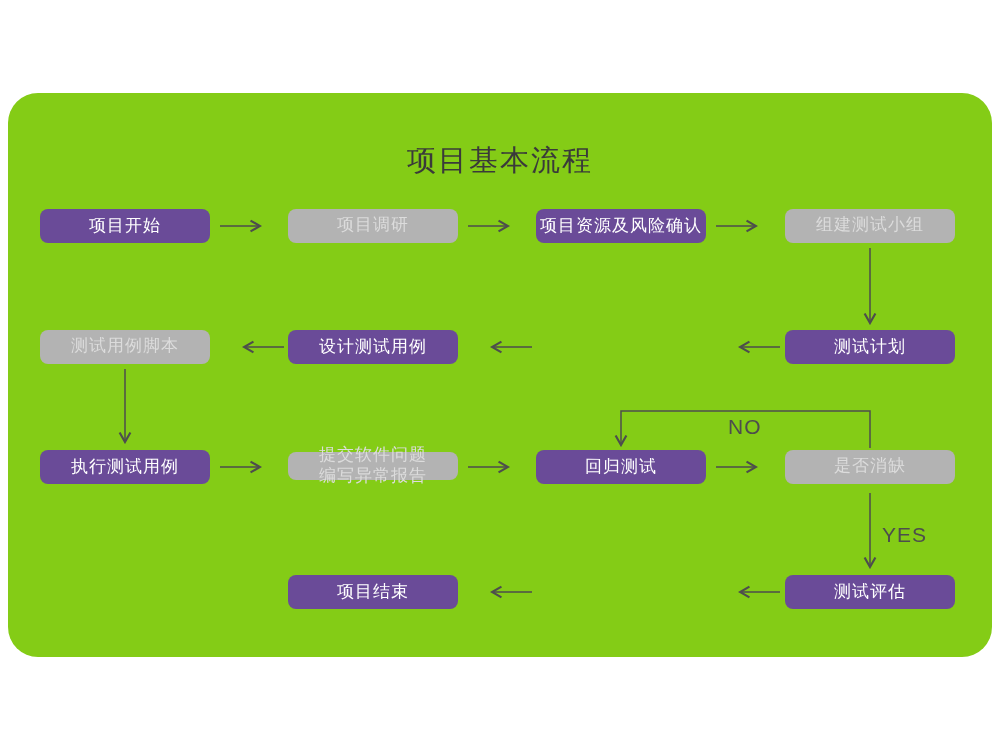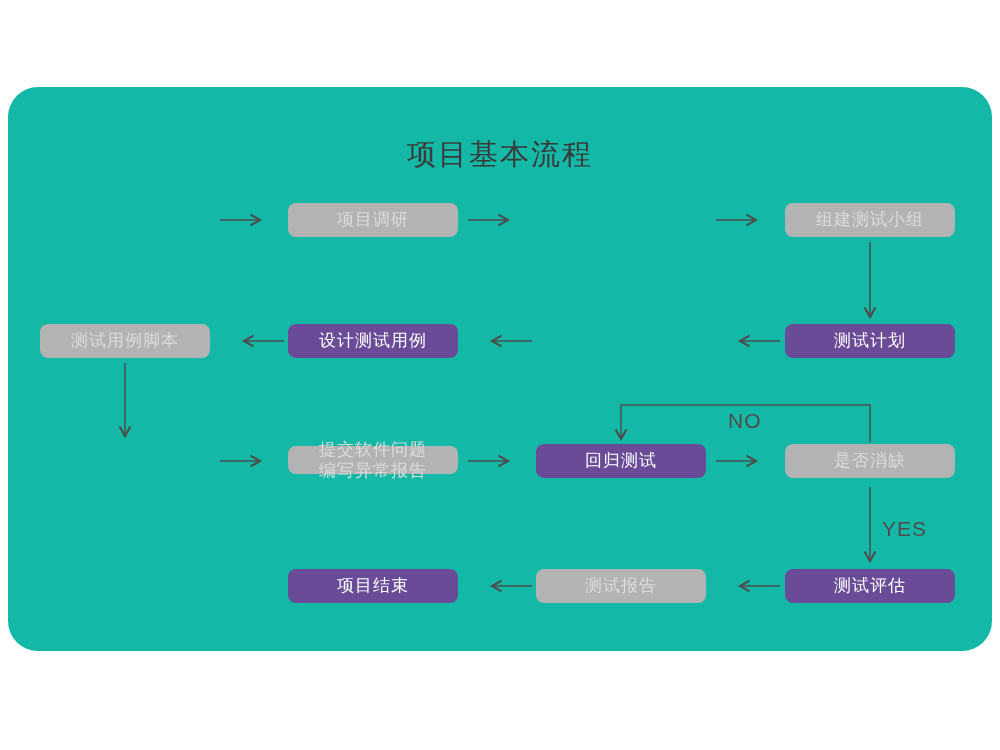"项目基本流程" .card { background: #14b8a6 -> #84cc16; top: 87px -> 93px }
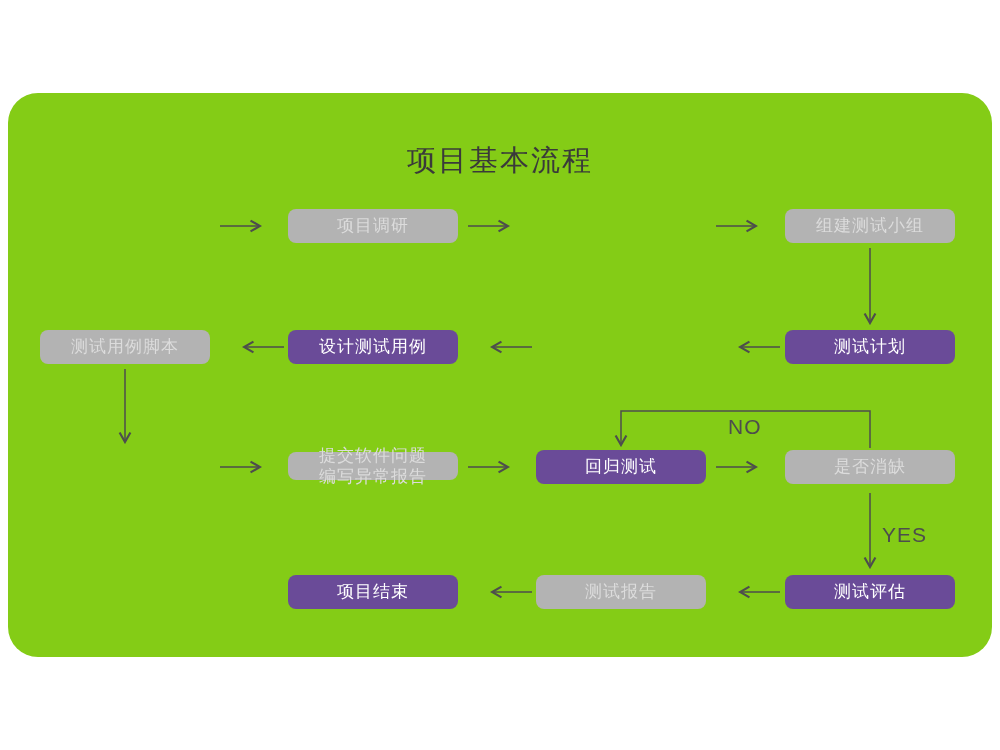"项目开始" div.node { html: none -> <div>项目开始</div> }
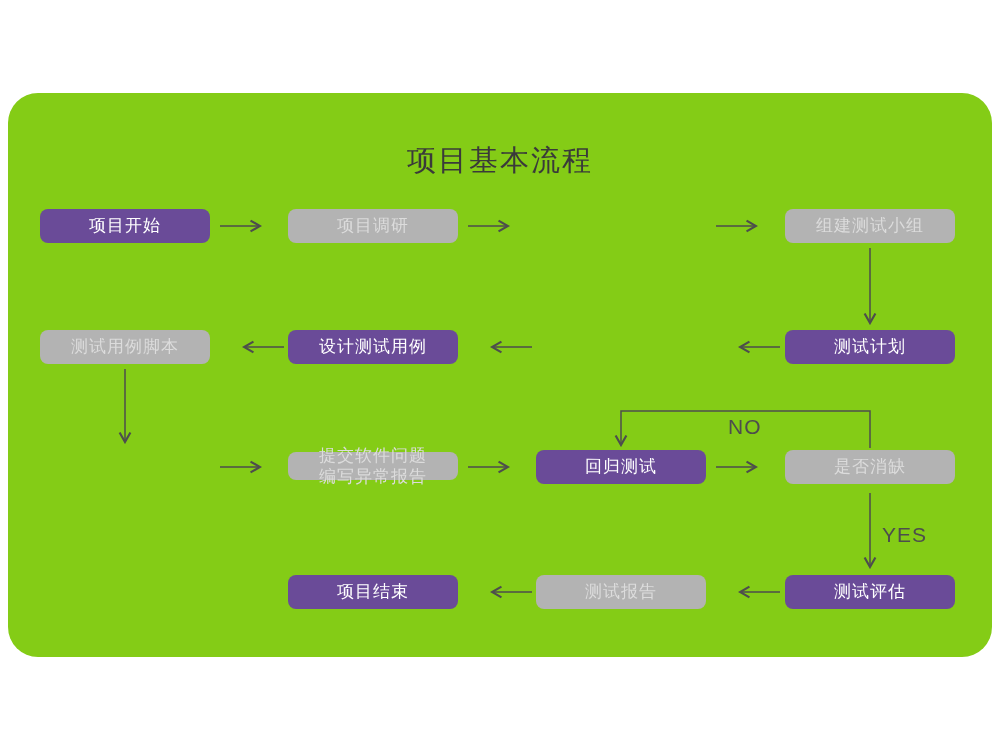"项目调研" .node.gray { font-family: none -> Liberation Mono, monospace }
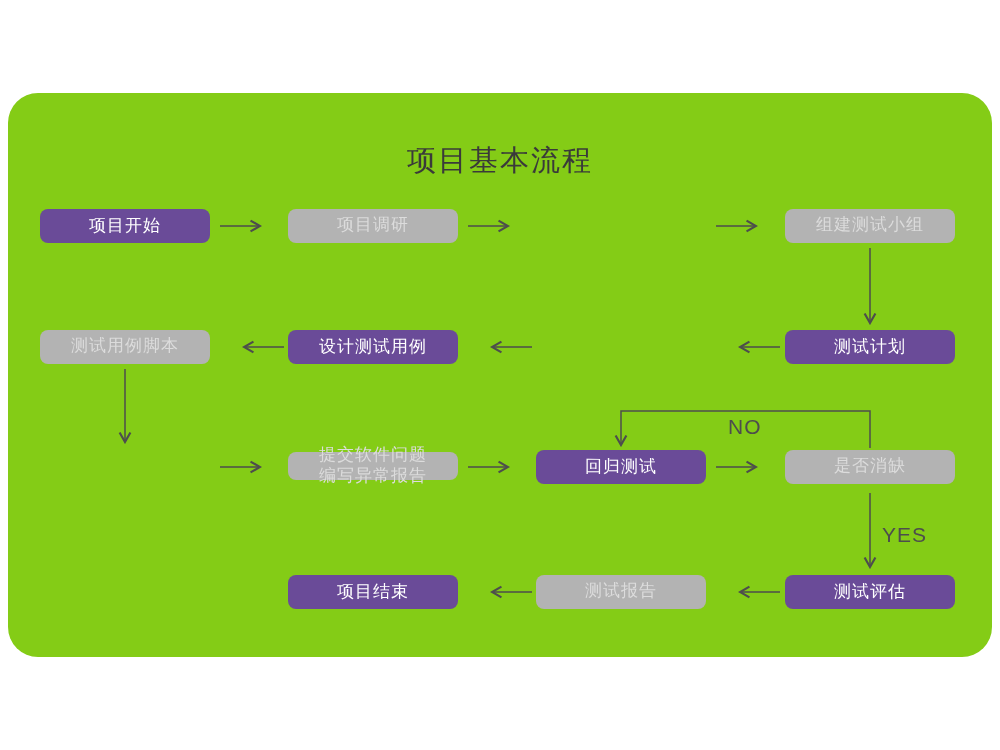"项目资源及风险确认" div.node { html: none -> <div>项目资源及风险确认</div> }
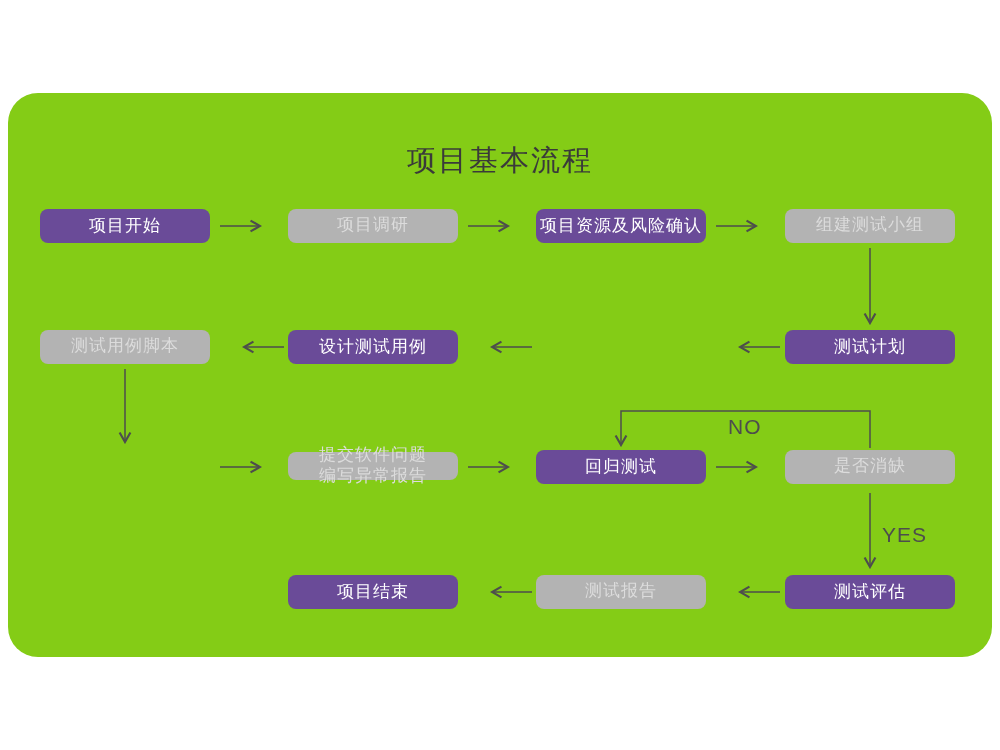"执行测试用例" div.node { html: none -> <div>执行测试用例</div> }
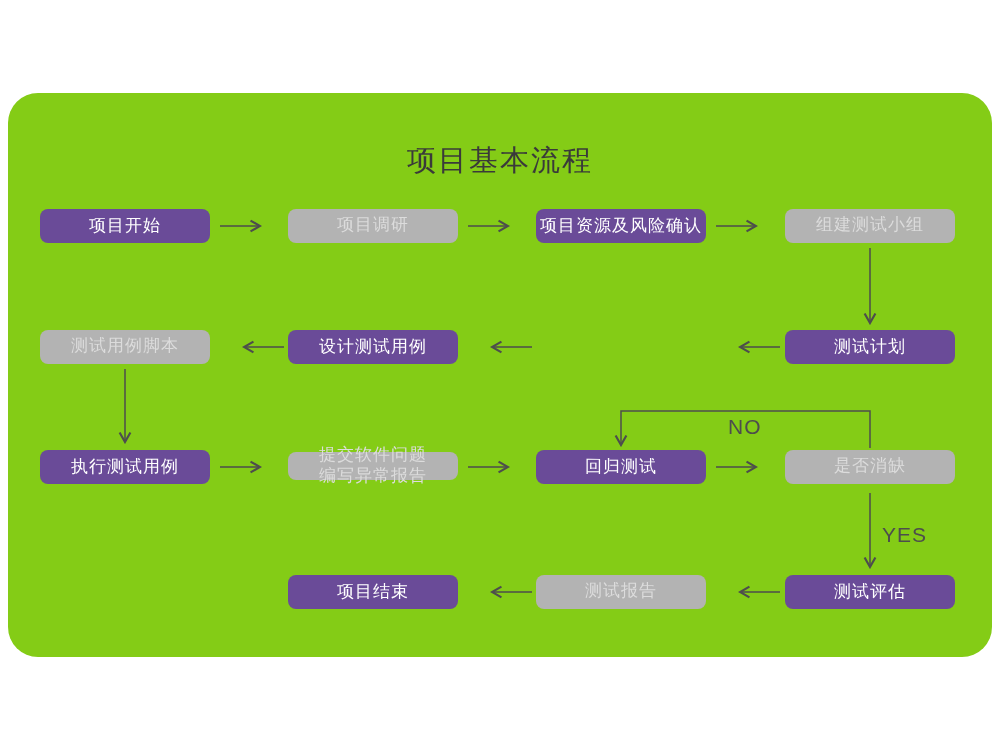"测试报告" div.node { html: <div>测试报告</div> -> none }
